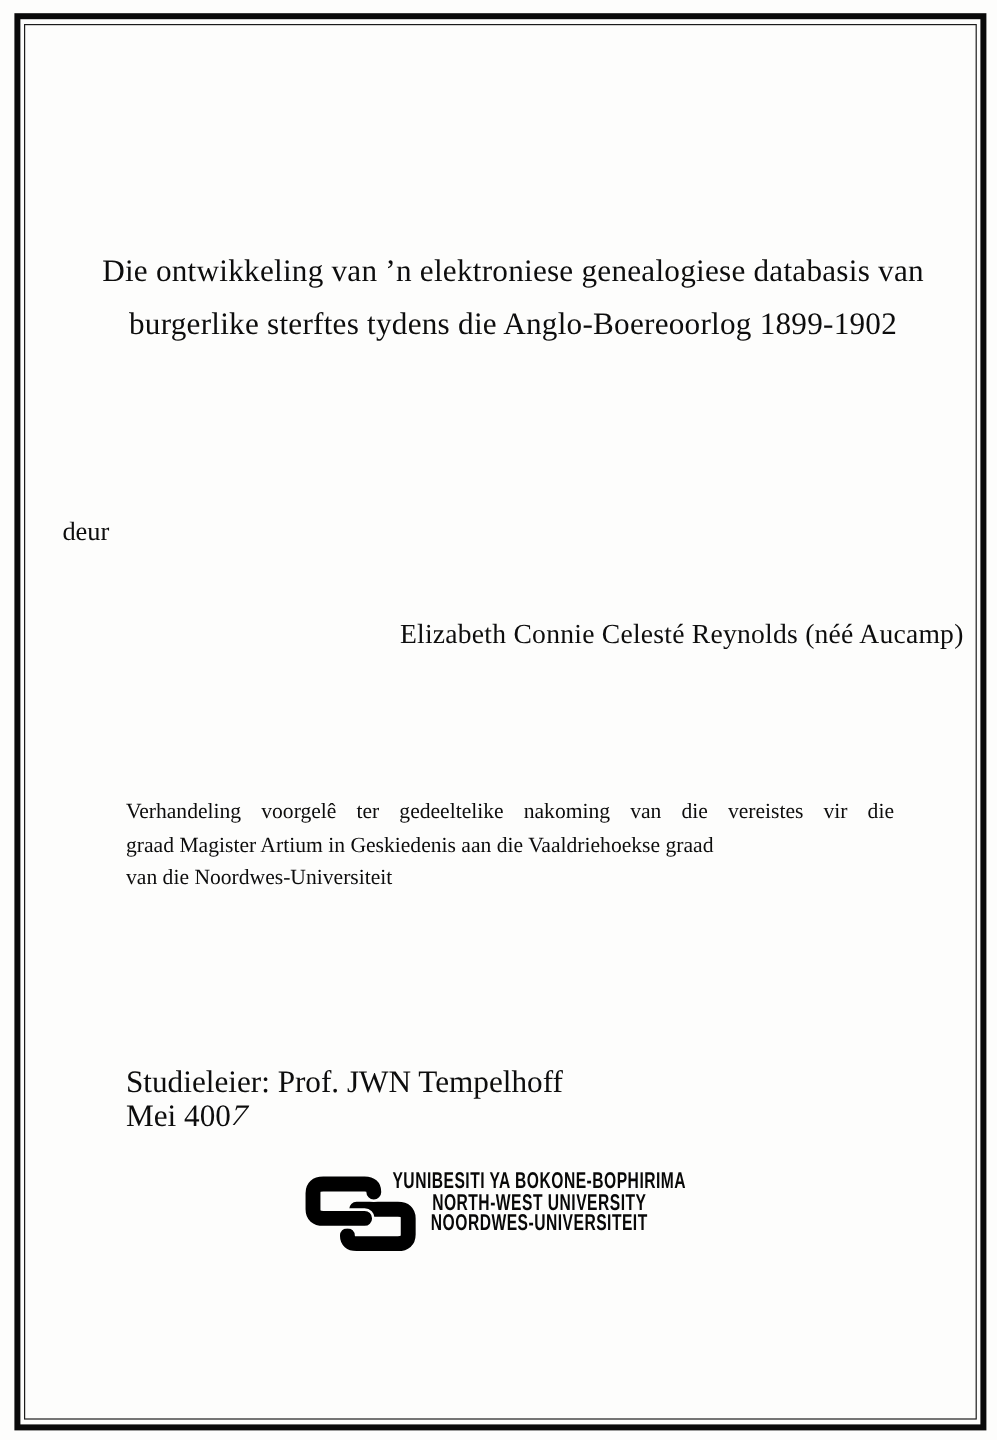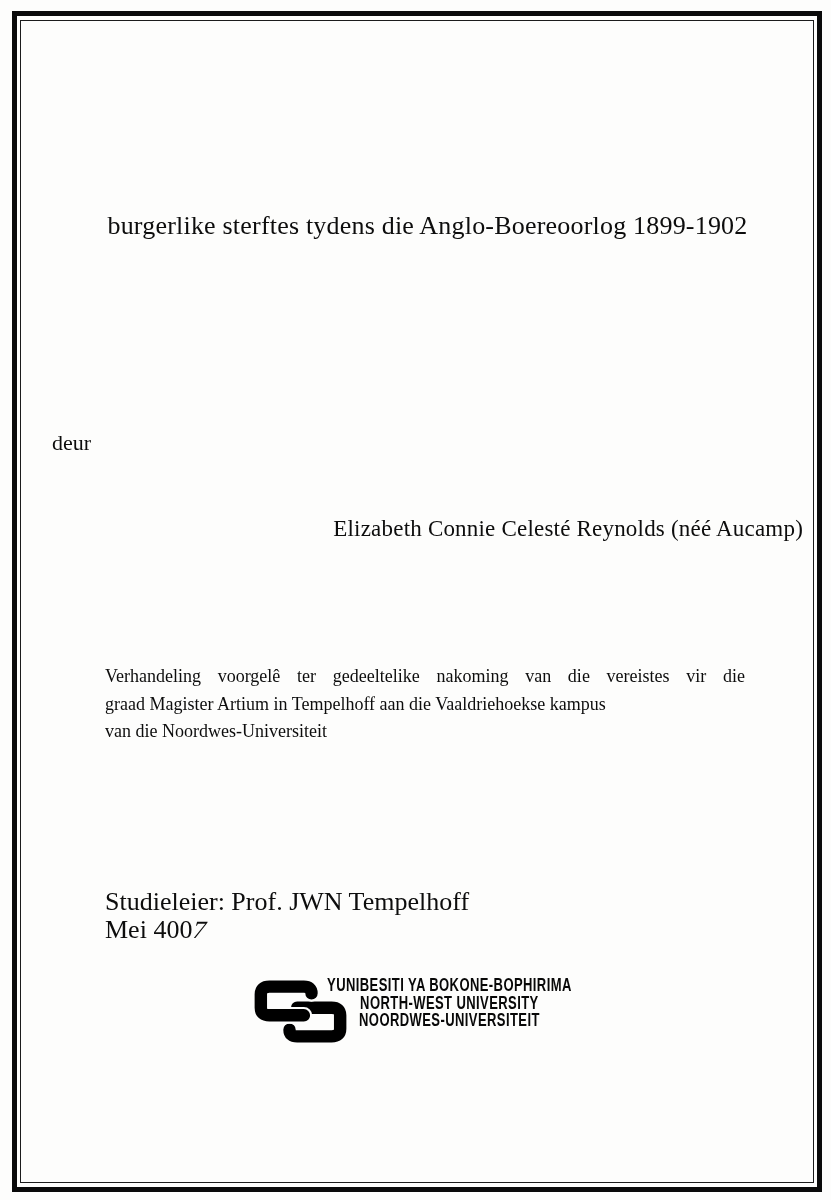"Die ontwikkeling van ’n elektroniese" div { html: none -> <div>Die ontwikkeling van ’n elektroniese genealogiese databasis van</div> }
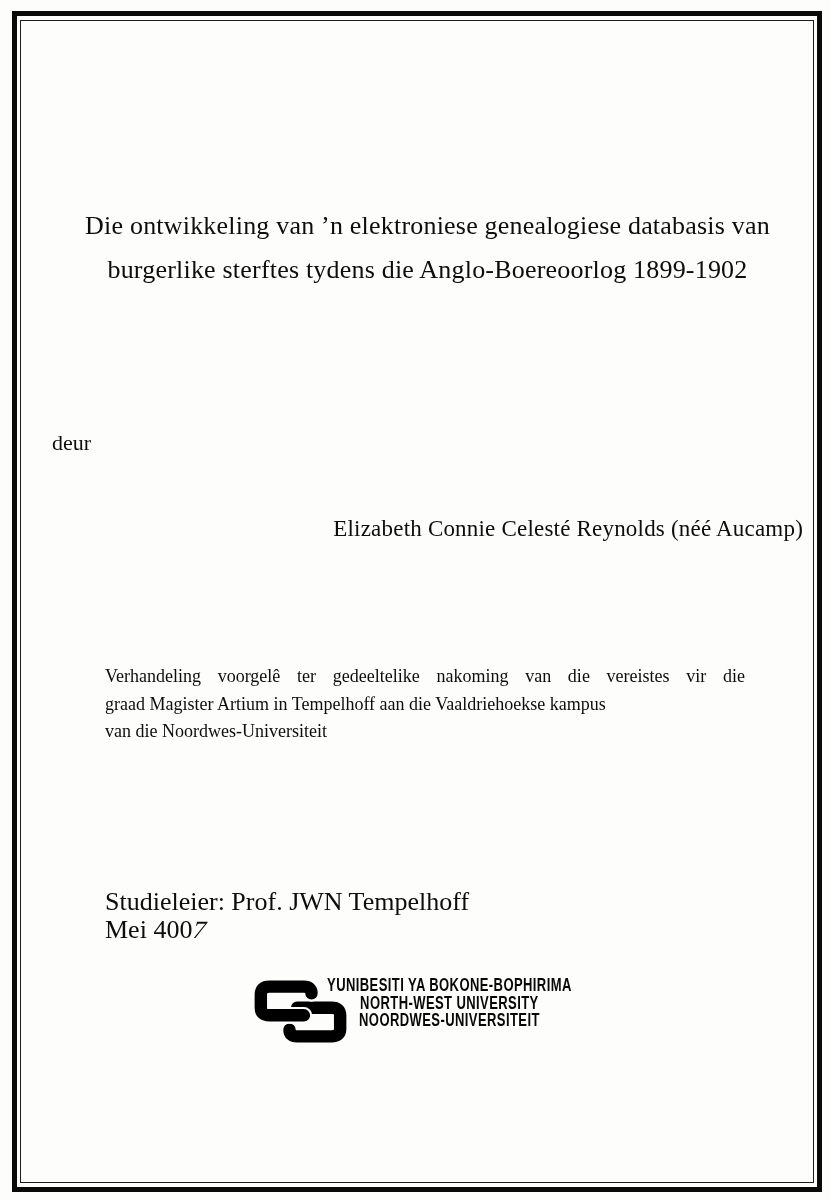"in Tempelhoff aan die Vaaldriehoekse" span { text: Tempelhoff aan die Vaaldriehoekse kampus -> Geskiedenis aan die Vaaldriehoekse graad }
